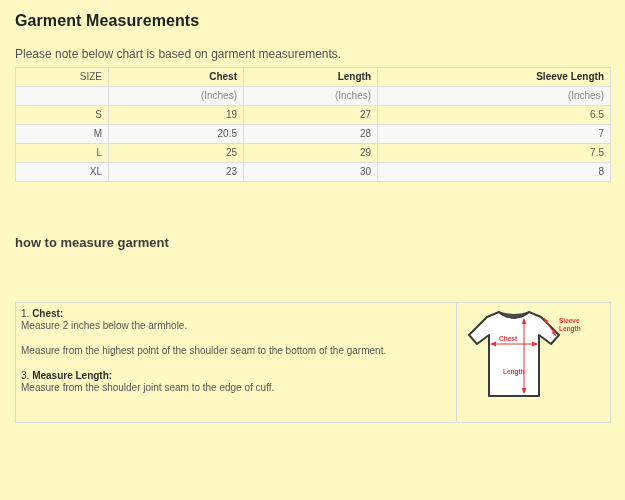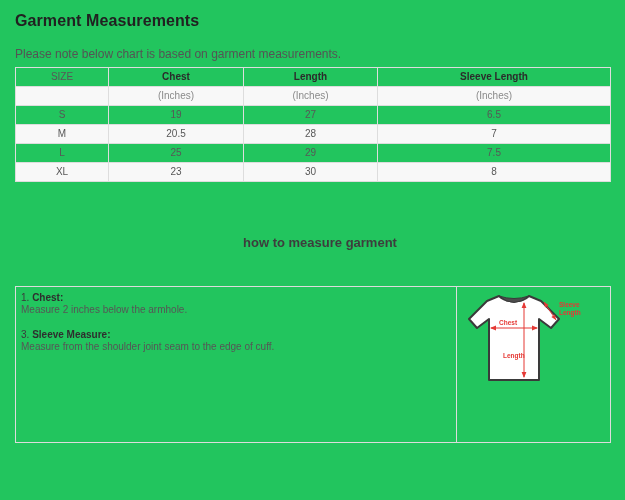"Garment Measurements" .page { background: #22c55e -> #fef9c3 }
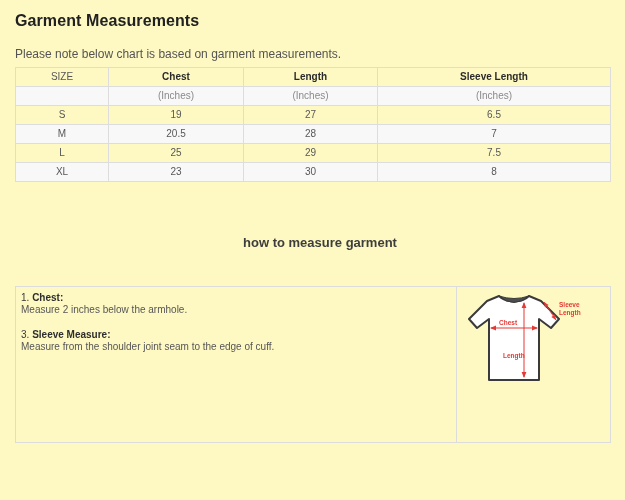"SIZE" table.size-chart td, table.size-chart th { text-align: center -> right }
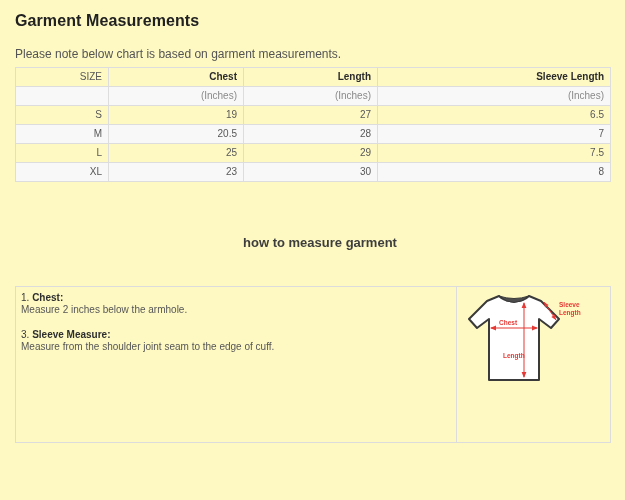"how to measure garment" .section-title { text-align: center -> none }
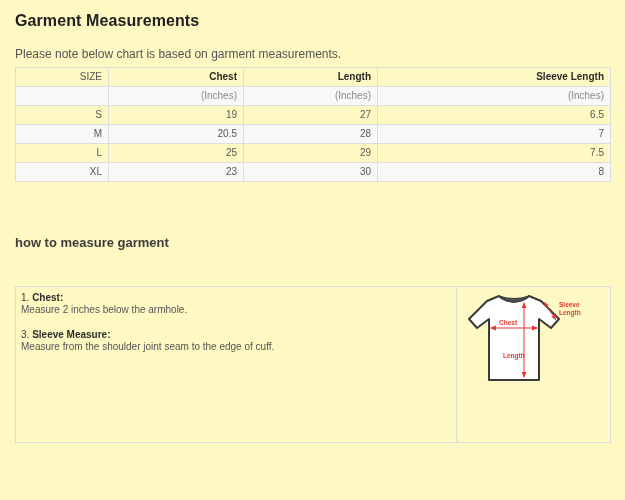"1. Chest:" .measure-box { height: 157px -> 121px; margin: 36px 15px 0 -> 52px 15px 0 }
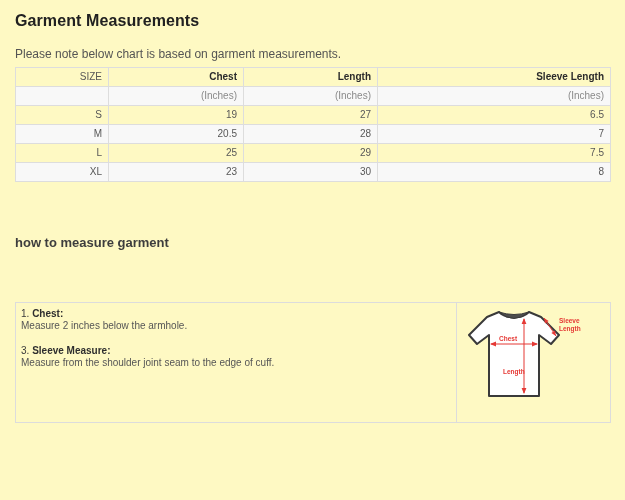"Measure from the highest point" div.ins-text { html: none -> <div>Measure from the highest point of the shoulder seam to the bottom of the garment.</div> }
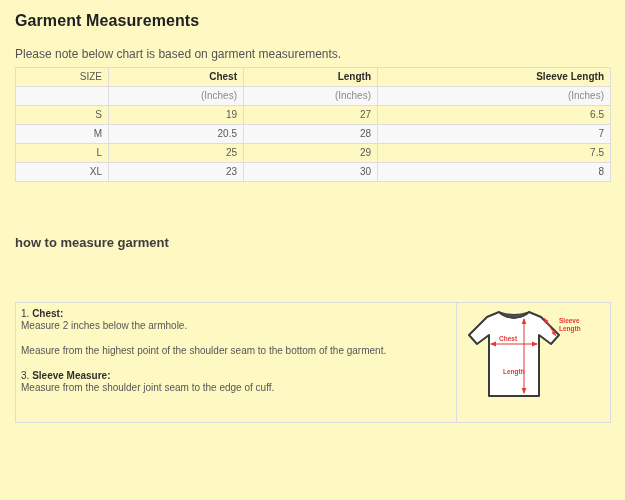"Sleeve Measure:" b { text: Sleeve Measure -> Measure Length }
